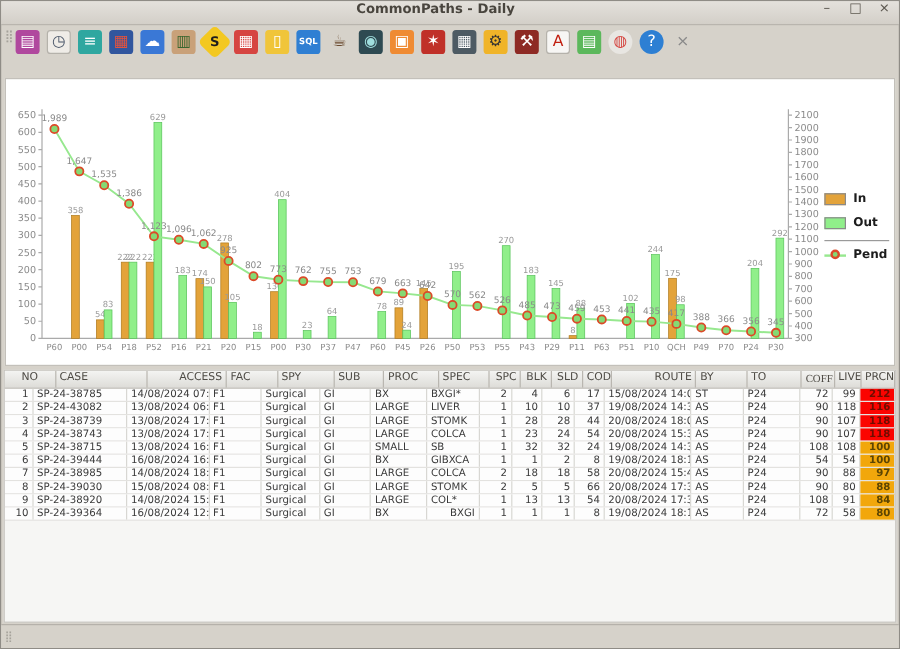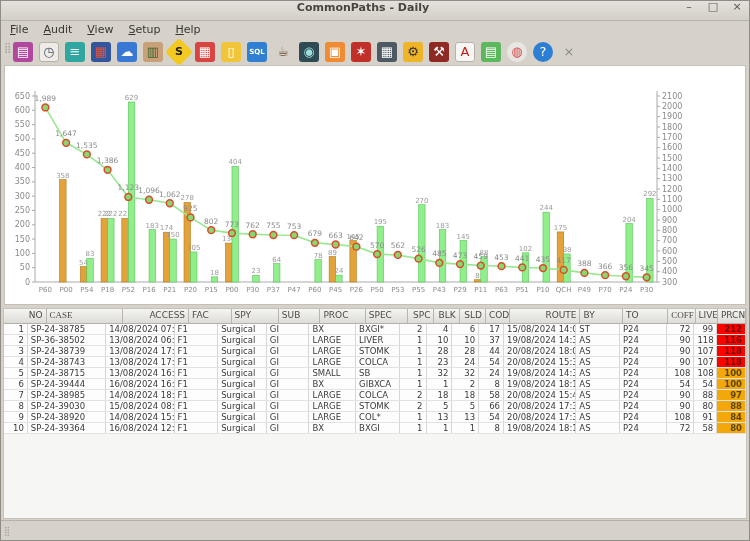"File" div.menubar { html: <div> <span><u>F</u>ile</span> <span><u>A</u>udit</span> <span><u>V</u>iew</span> <span><u>S</u>etup</span> <span><u>H</u>elp</span> </div> -> none }
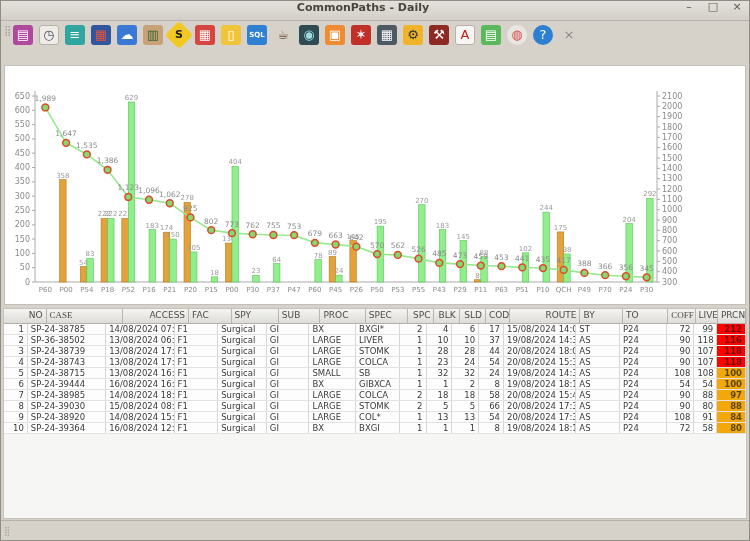"In" div.legend { html: none -> <div> <div> <span></span> <span>In</span> </div> <div> <span></span> <span>Out</span> </div> <div></div> <div> <span> <span></span> <span></span> </span> <span>Pend</span> </div> </div> }
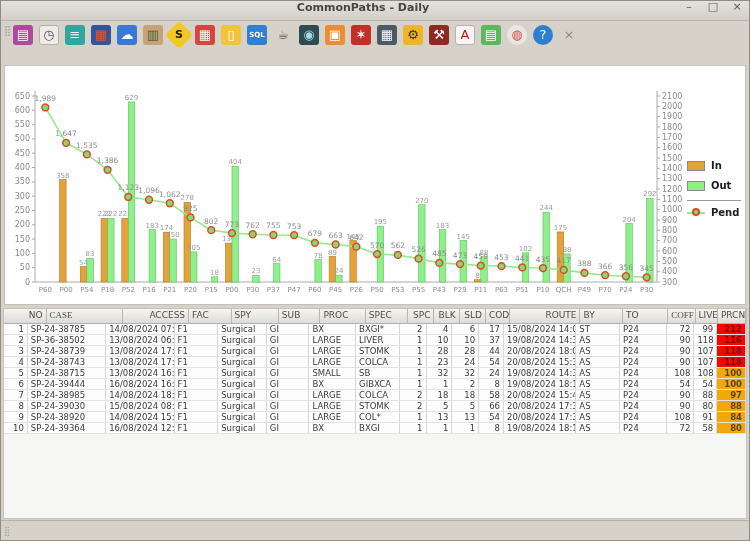"NO" div.hcell { text-align: none -> center }
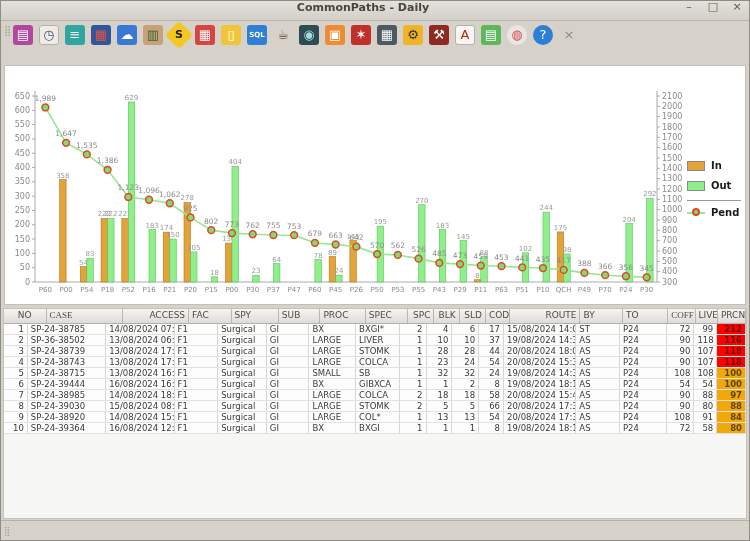"CASE" div.hcell { font-family: Liberation Serif, serif -> none }
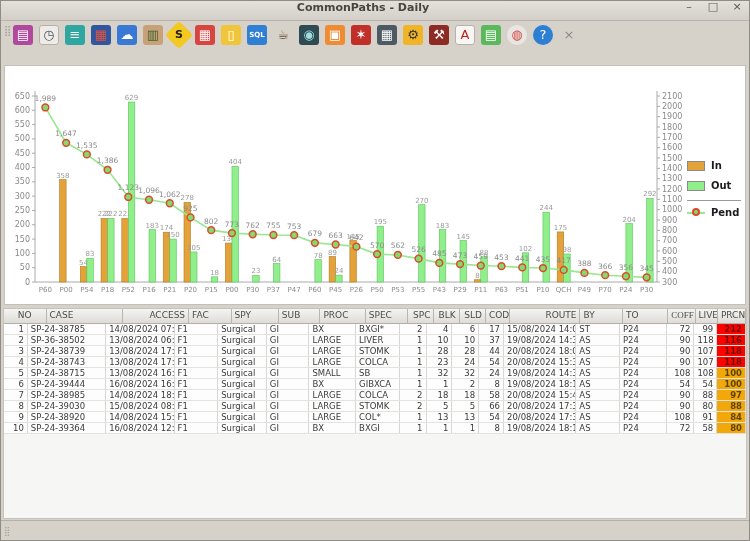"SP-36-38502" div.cell { text: SP-36-38502 -> SP-24-43082 }
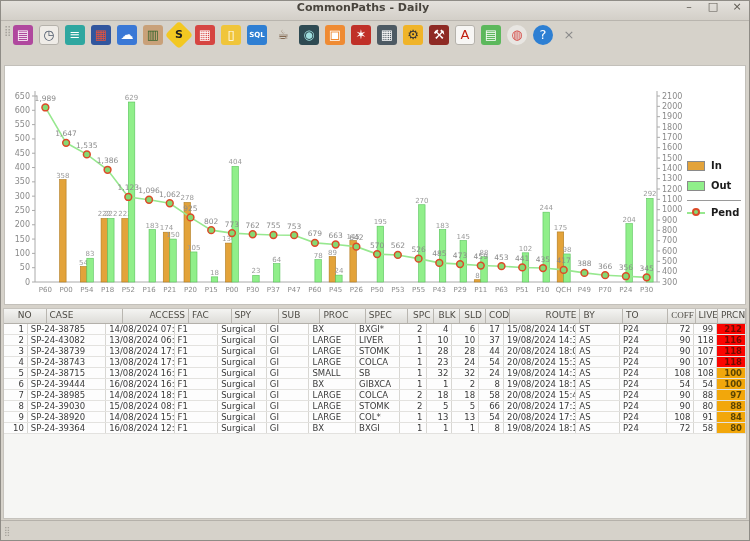"BXGI" div.cell { text-align: none -> right }
